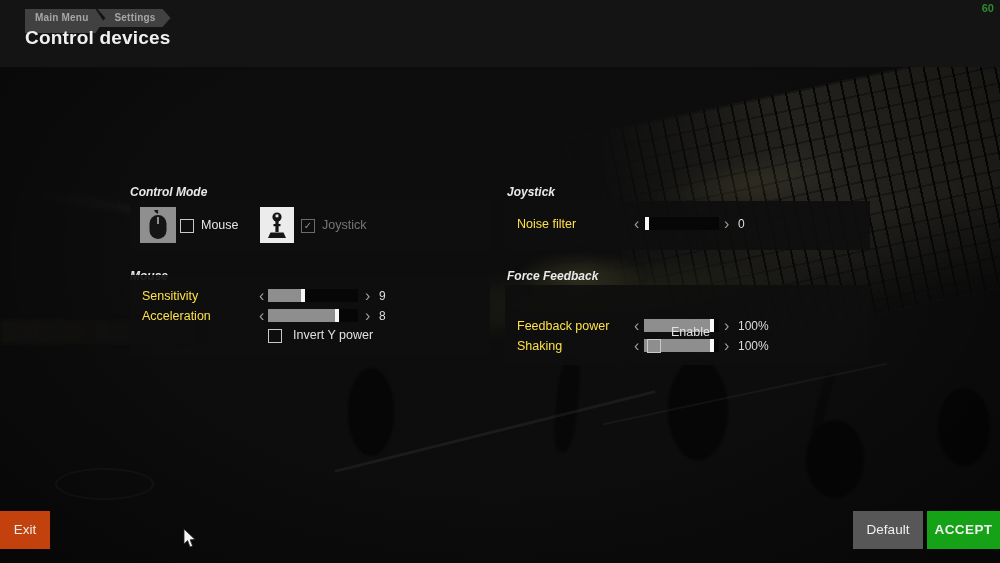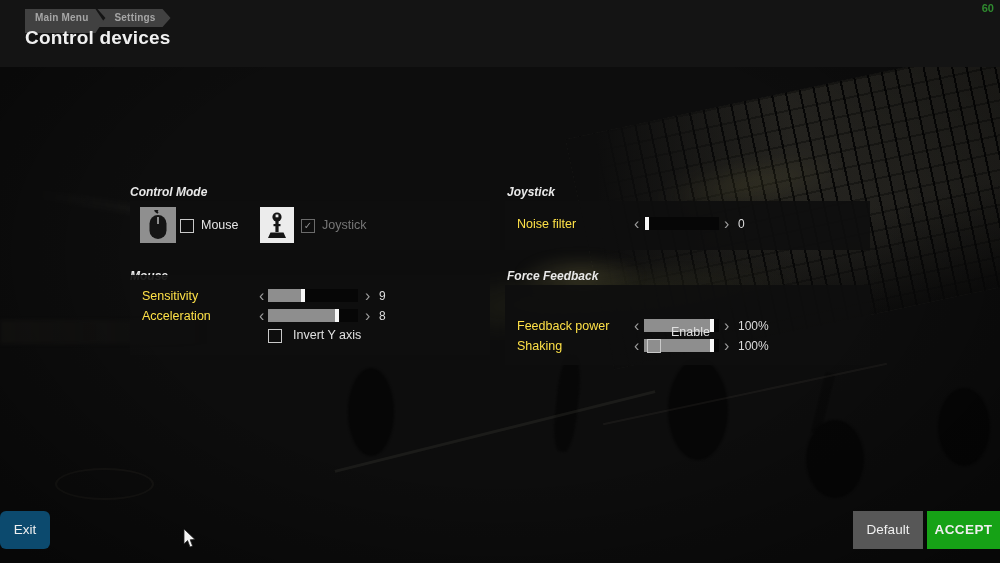"Invert Y axis" span.cblabel { text: axis -> power }
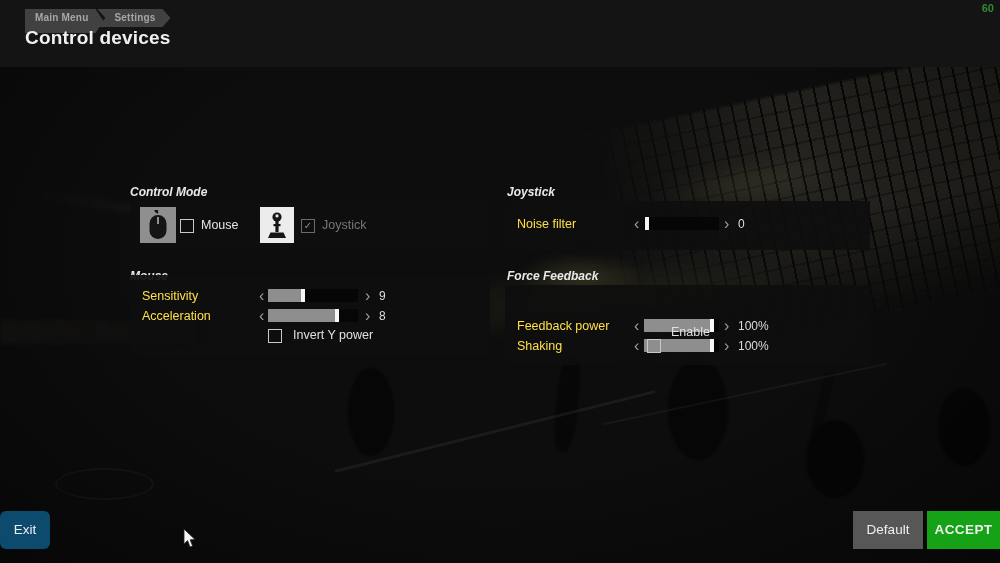"Exit" #btn-exit { background: #0c4a6e -> #c2410c; border-radius: 6px -> none }
